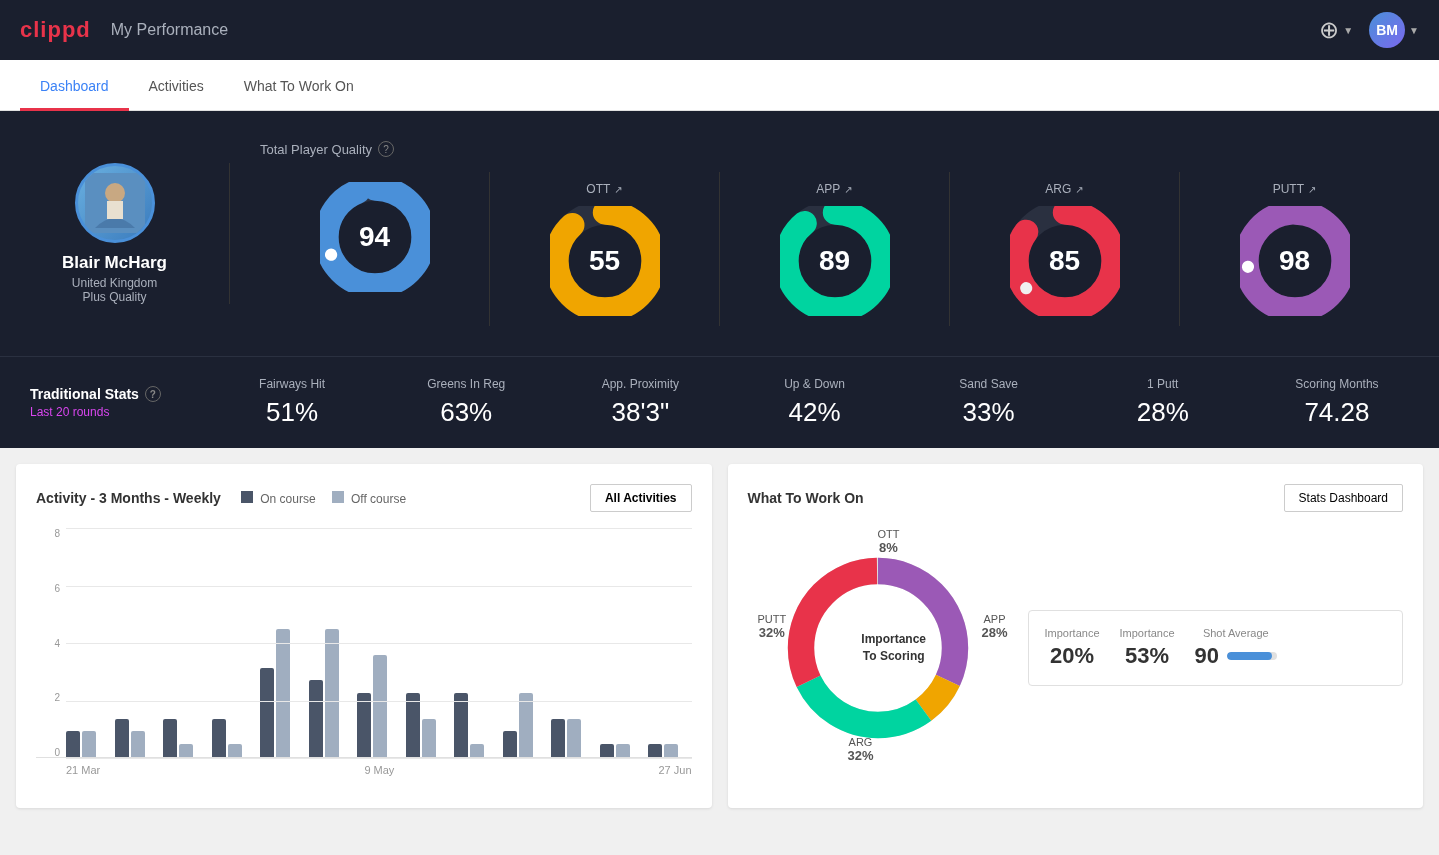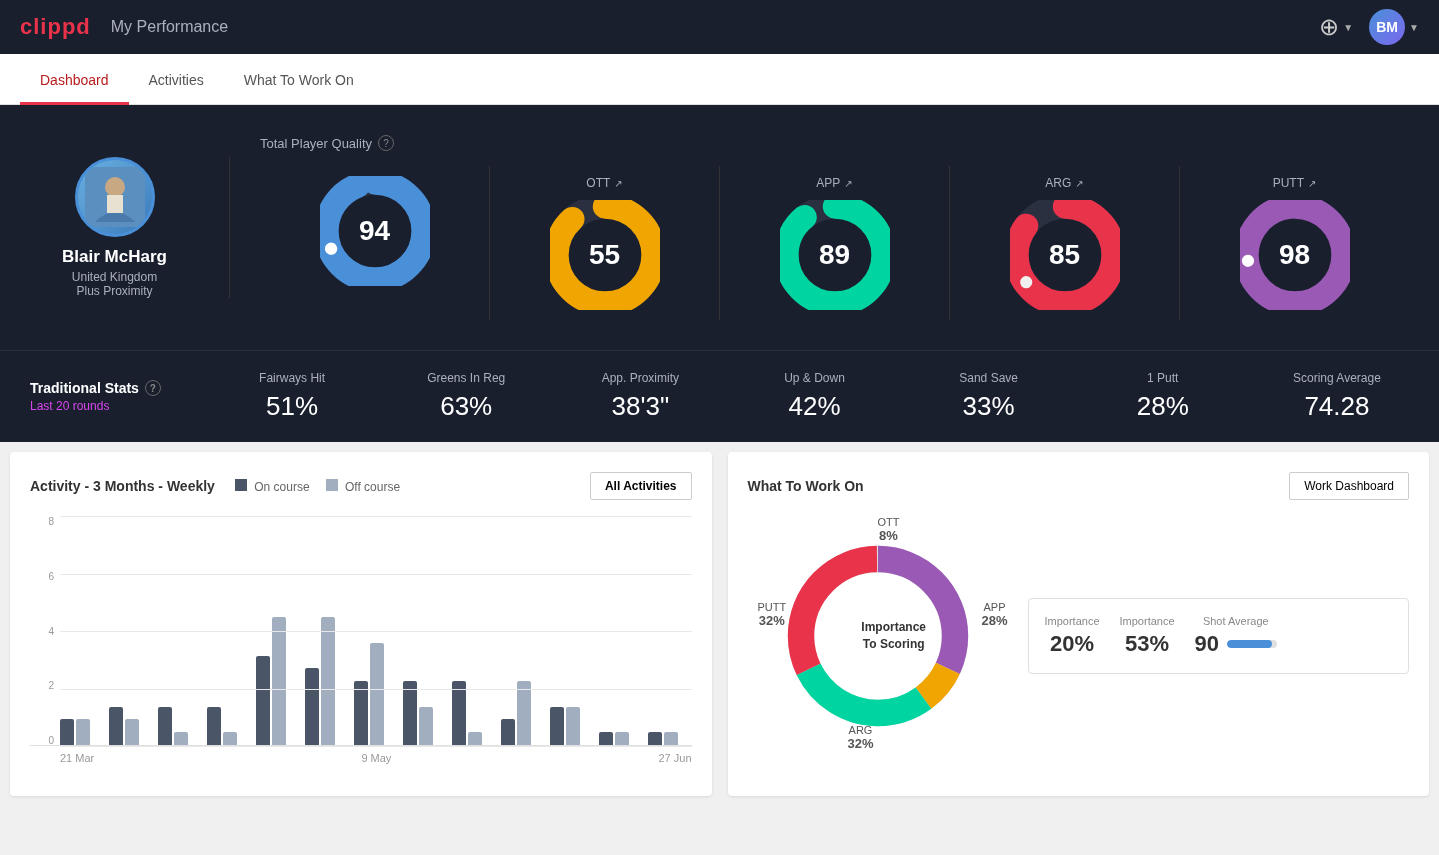"clippd" .header { height: 54px -> 60px }
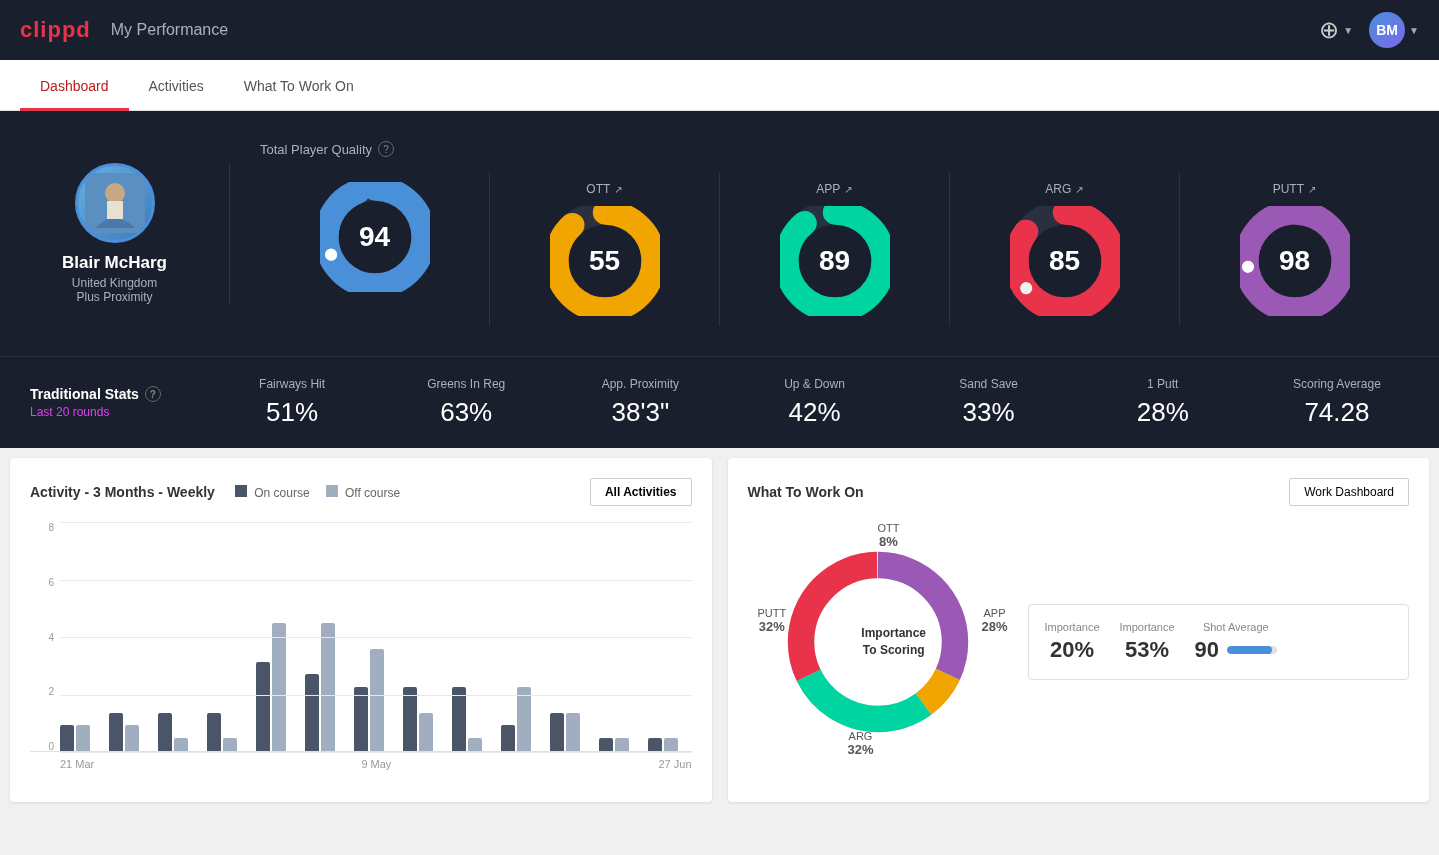"Dashboard" .nav-tab.active { color: #b91c1c -> #3b82f6 }
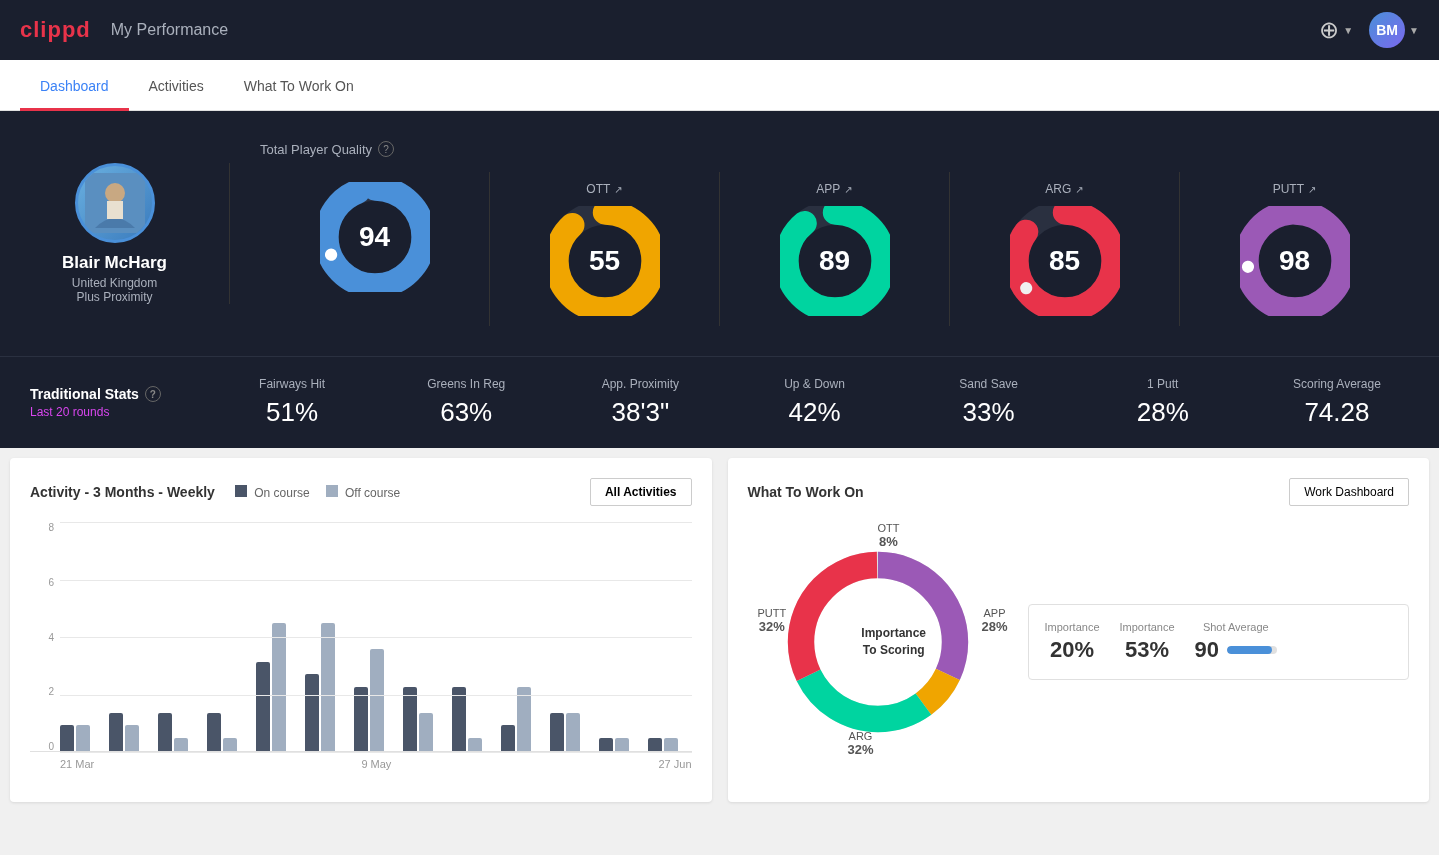"Plus Proximity" div.player-handicap { text: Proximity -> Quality }
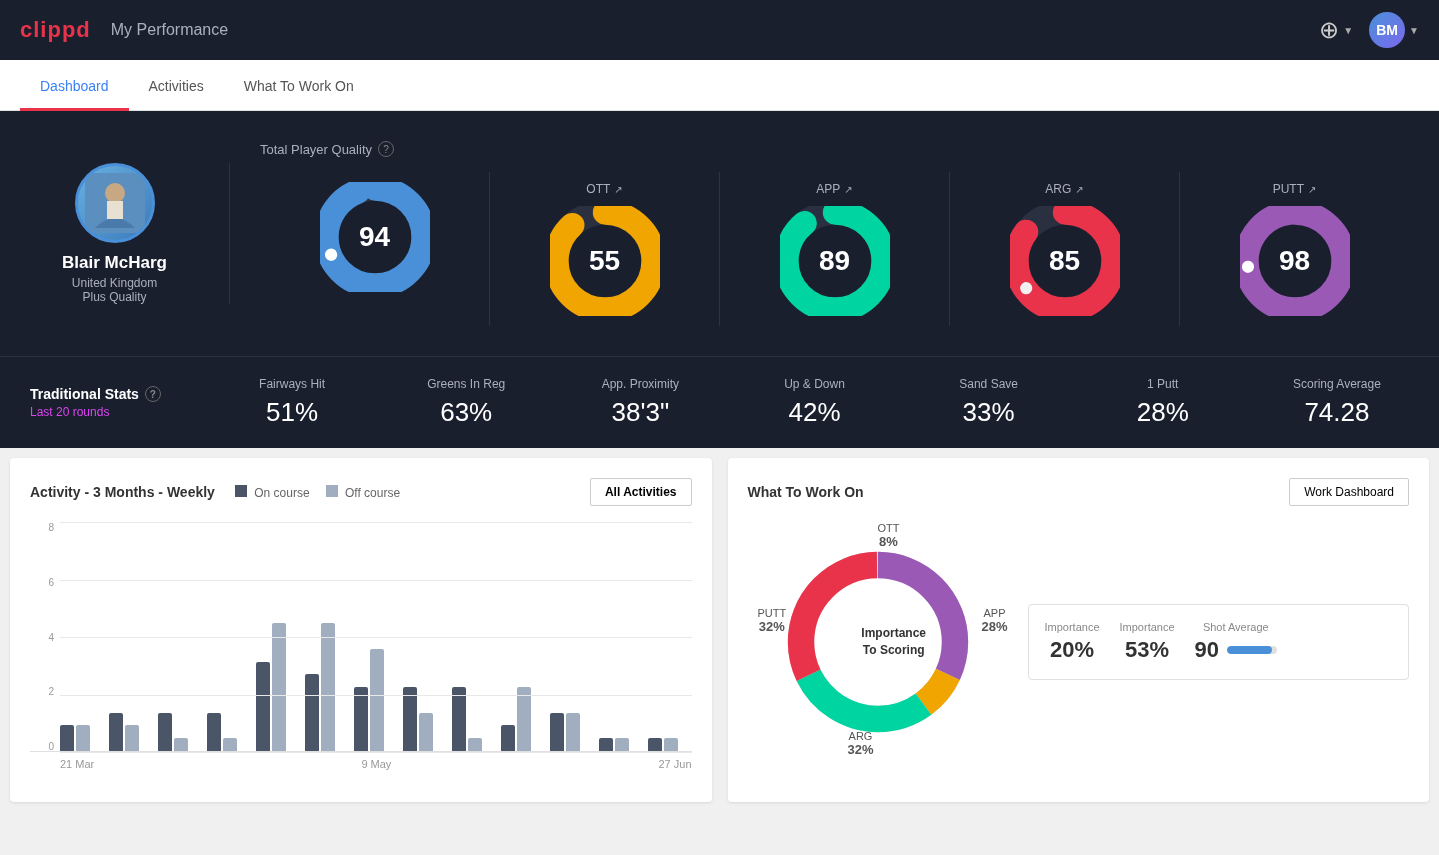"Scoring Average" div.trad-stat-name { text: Average -> Months }
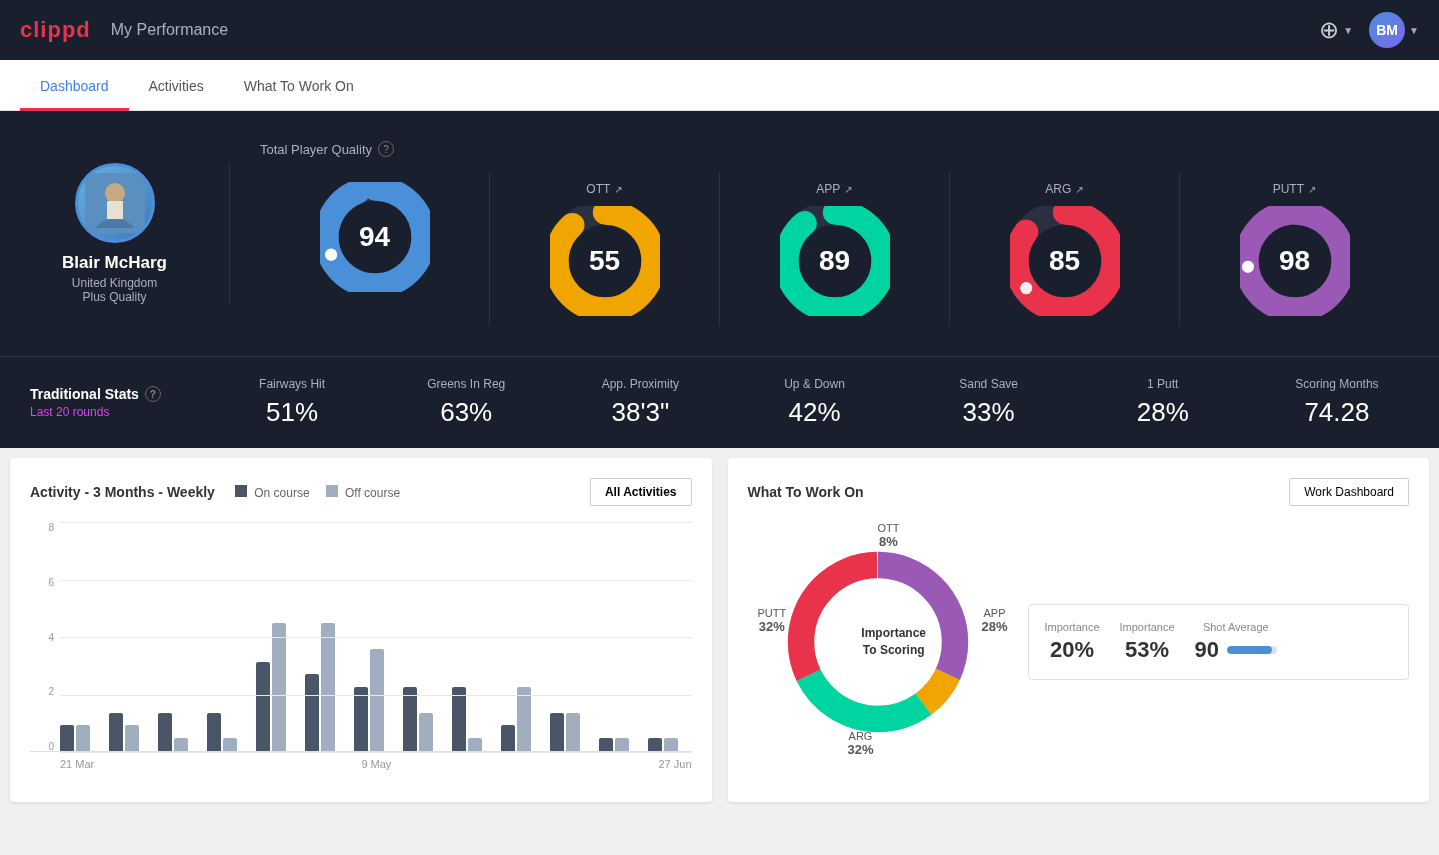"Activity - 3 Months -" .bottom-panels { padding: 10px -> 16px }
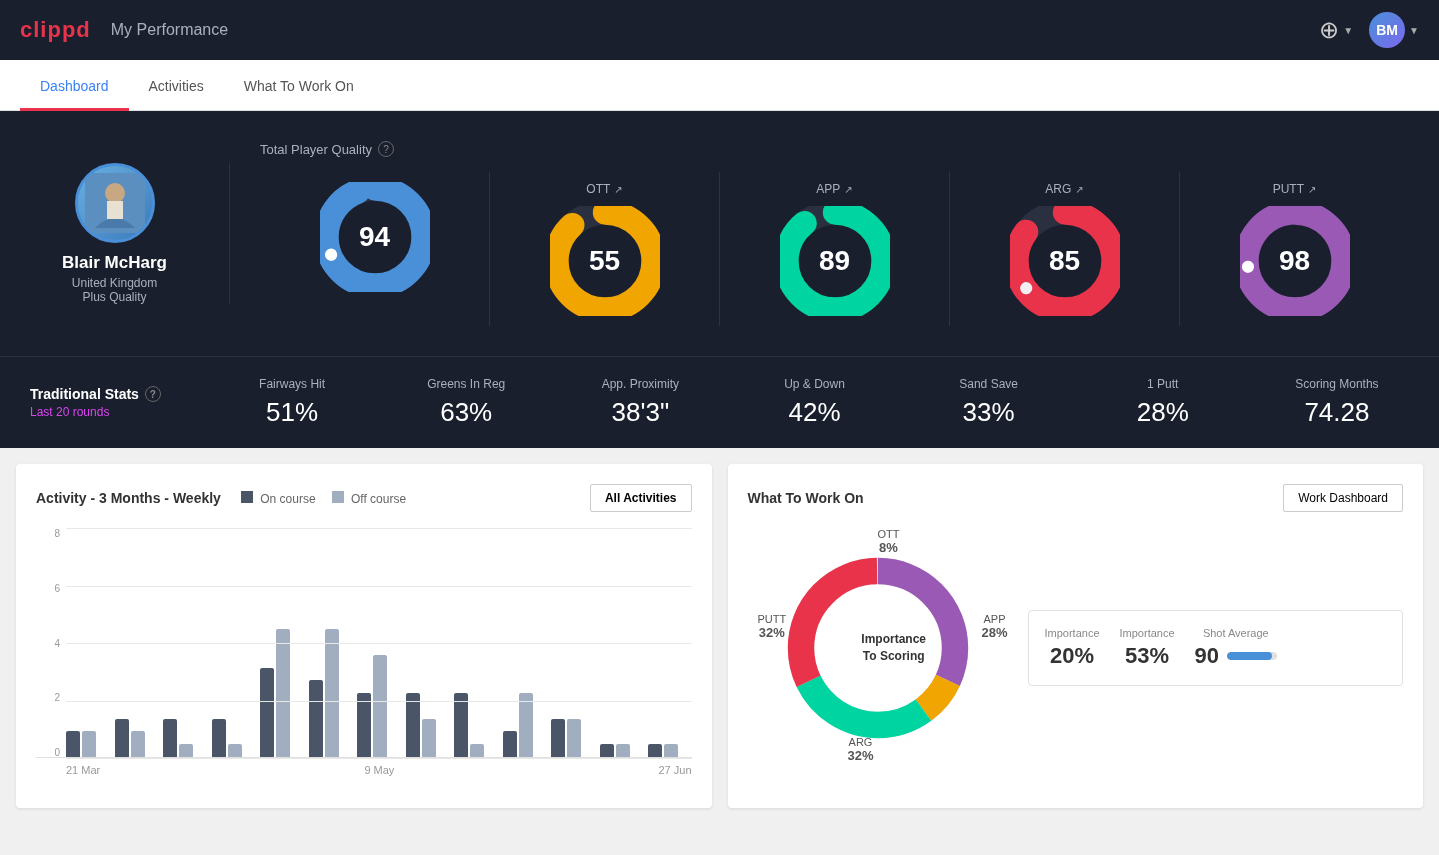"Work Dashboard" button.view-dashboard-btn { text: Work -> Stats }
